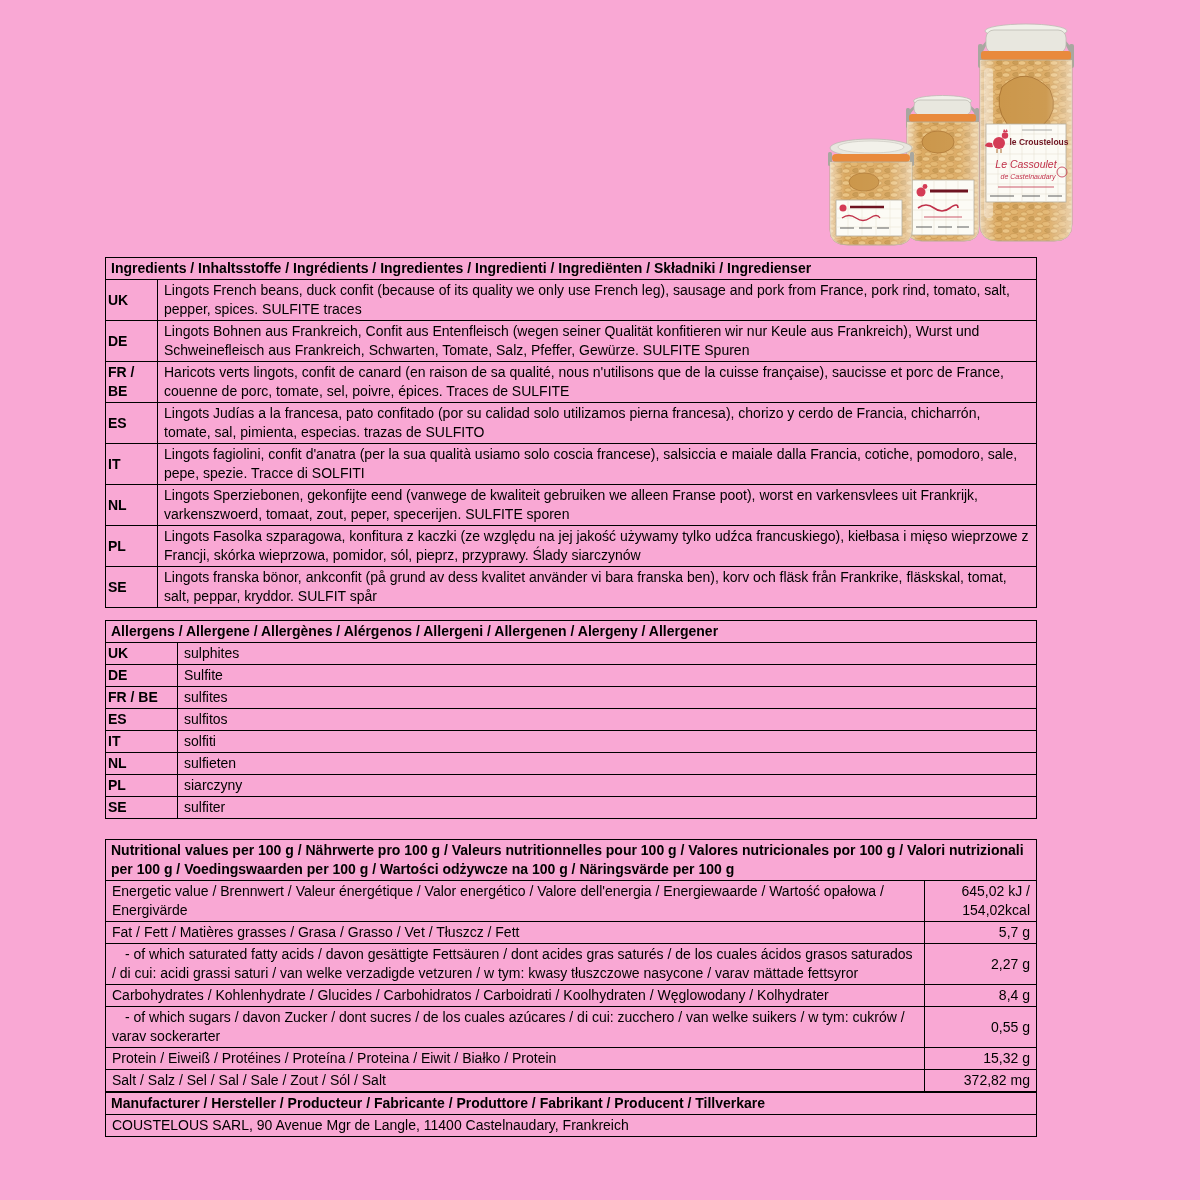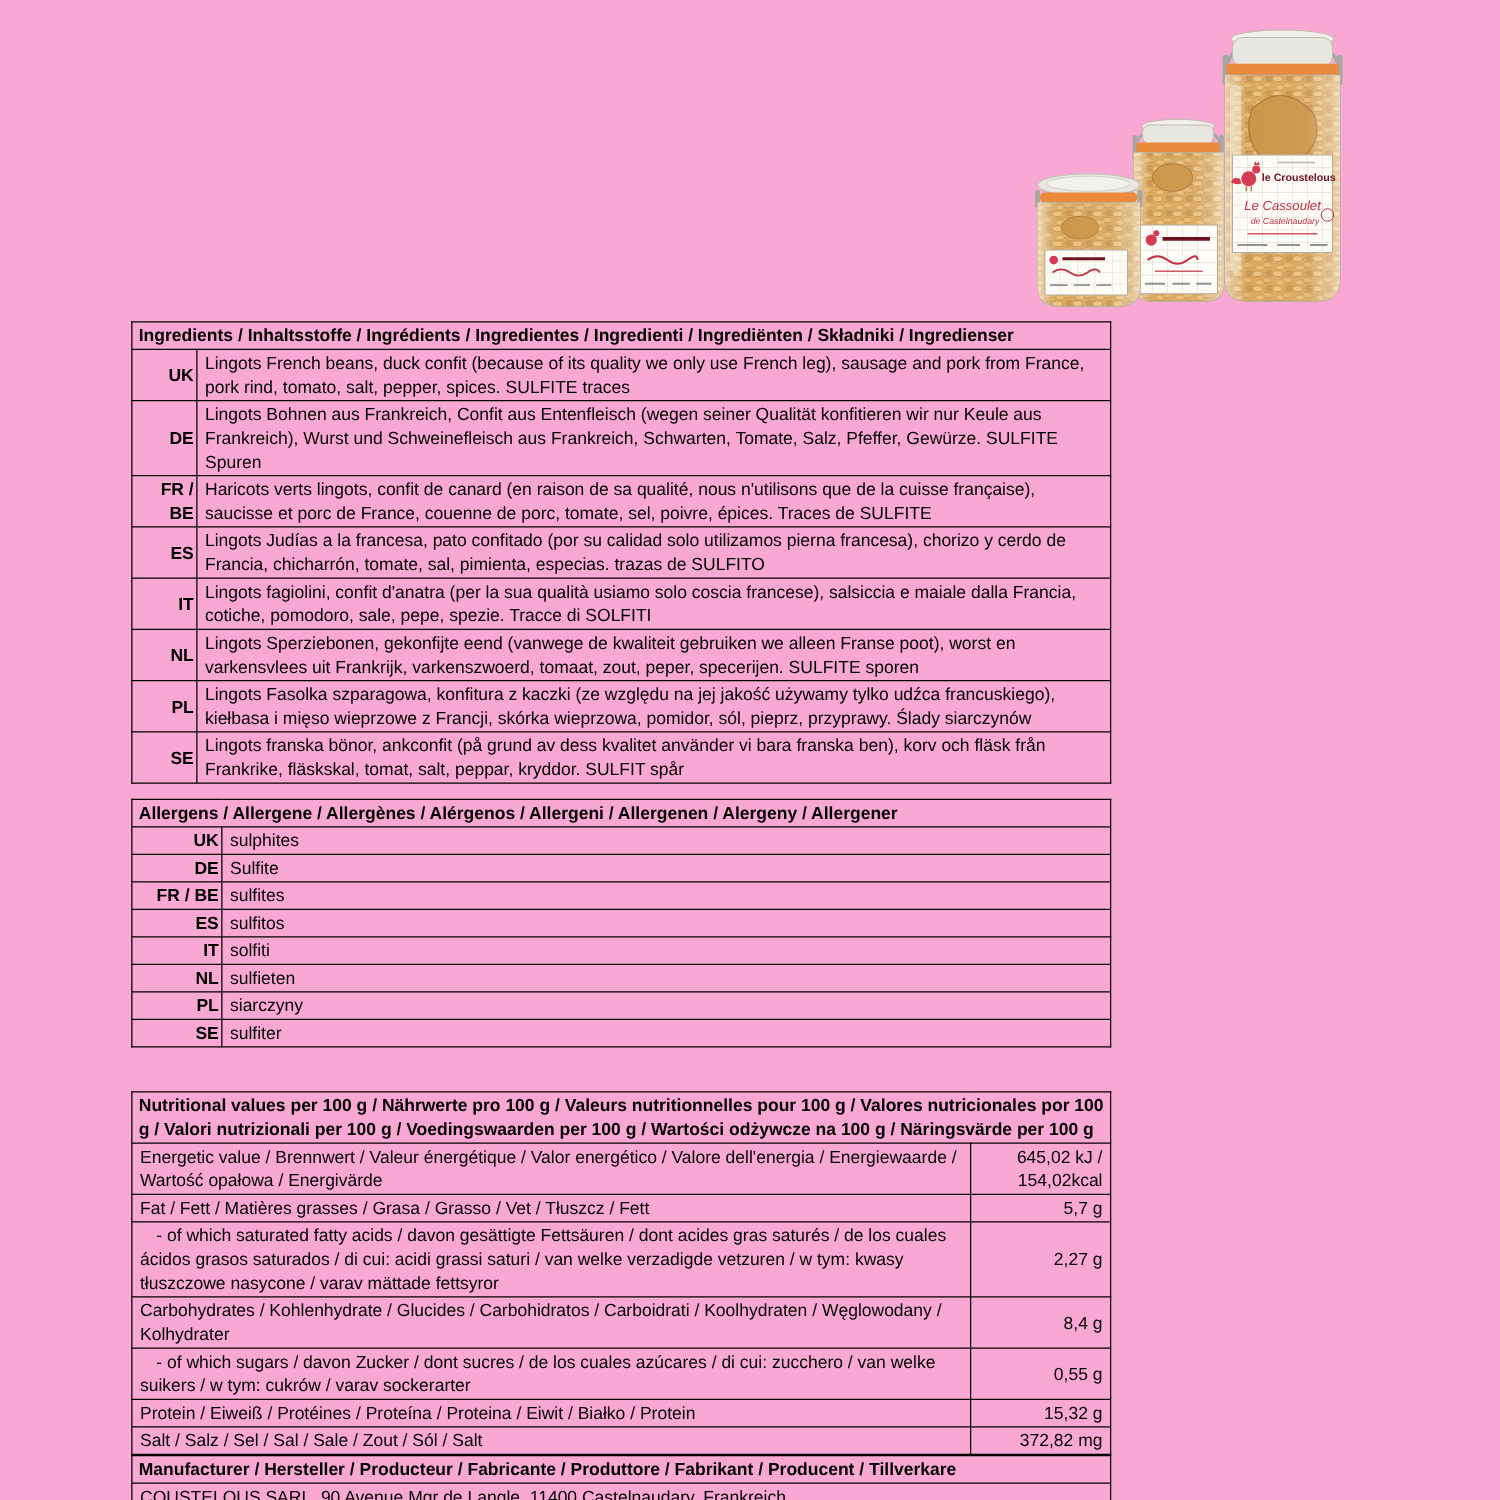"Ingredients / Inhaltsstoffe /" table.tbl { width: 784px -> 932px }
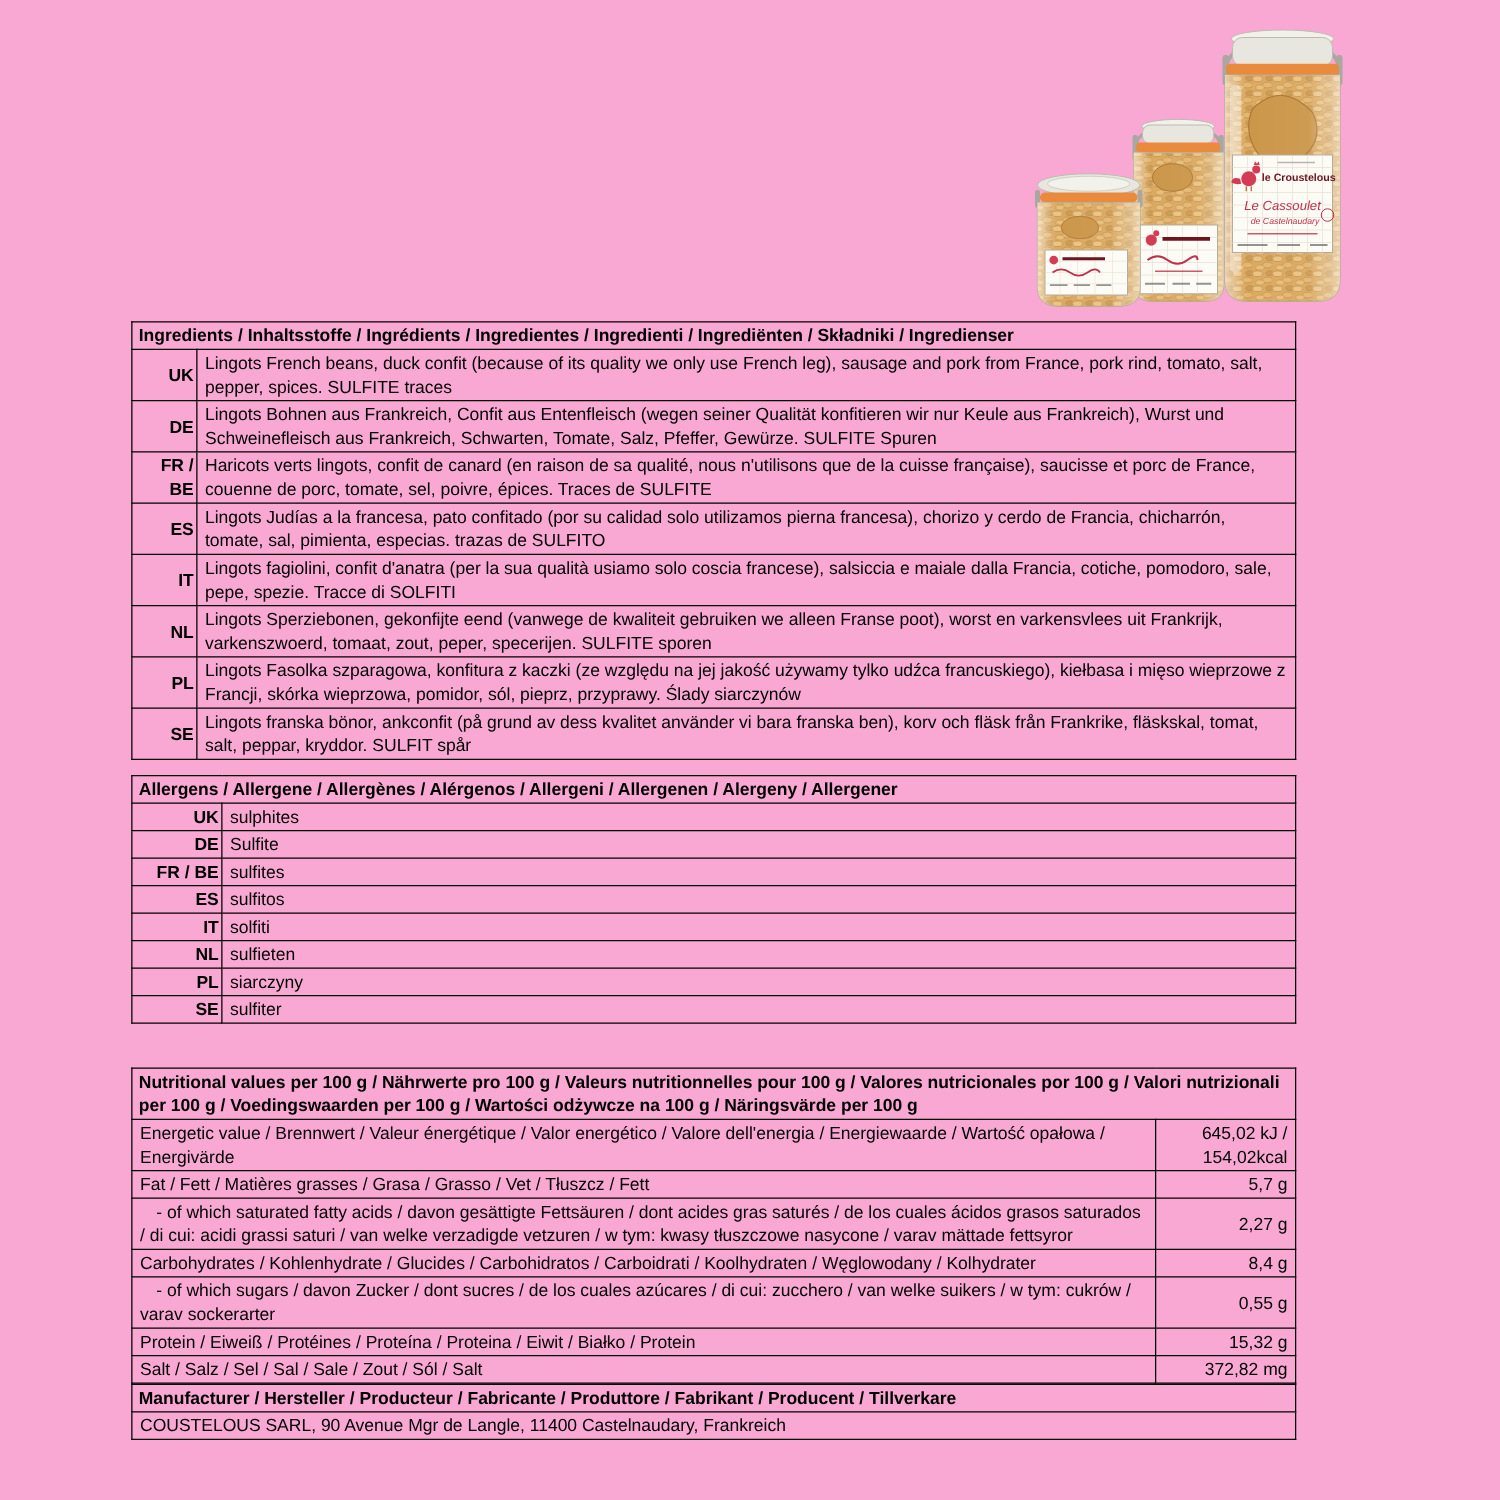"UK" .tbl th.lang { text-align: right -> left }
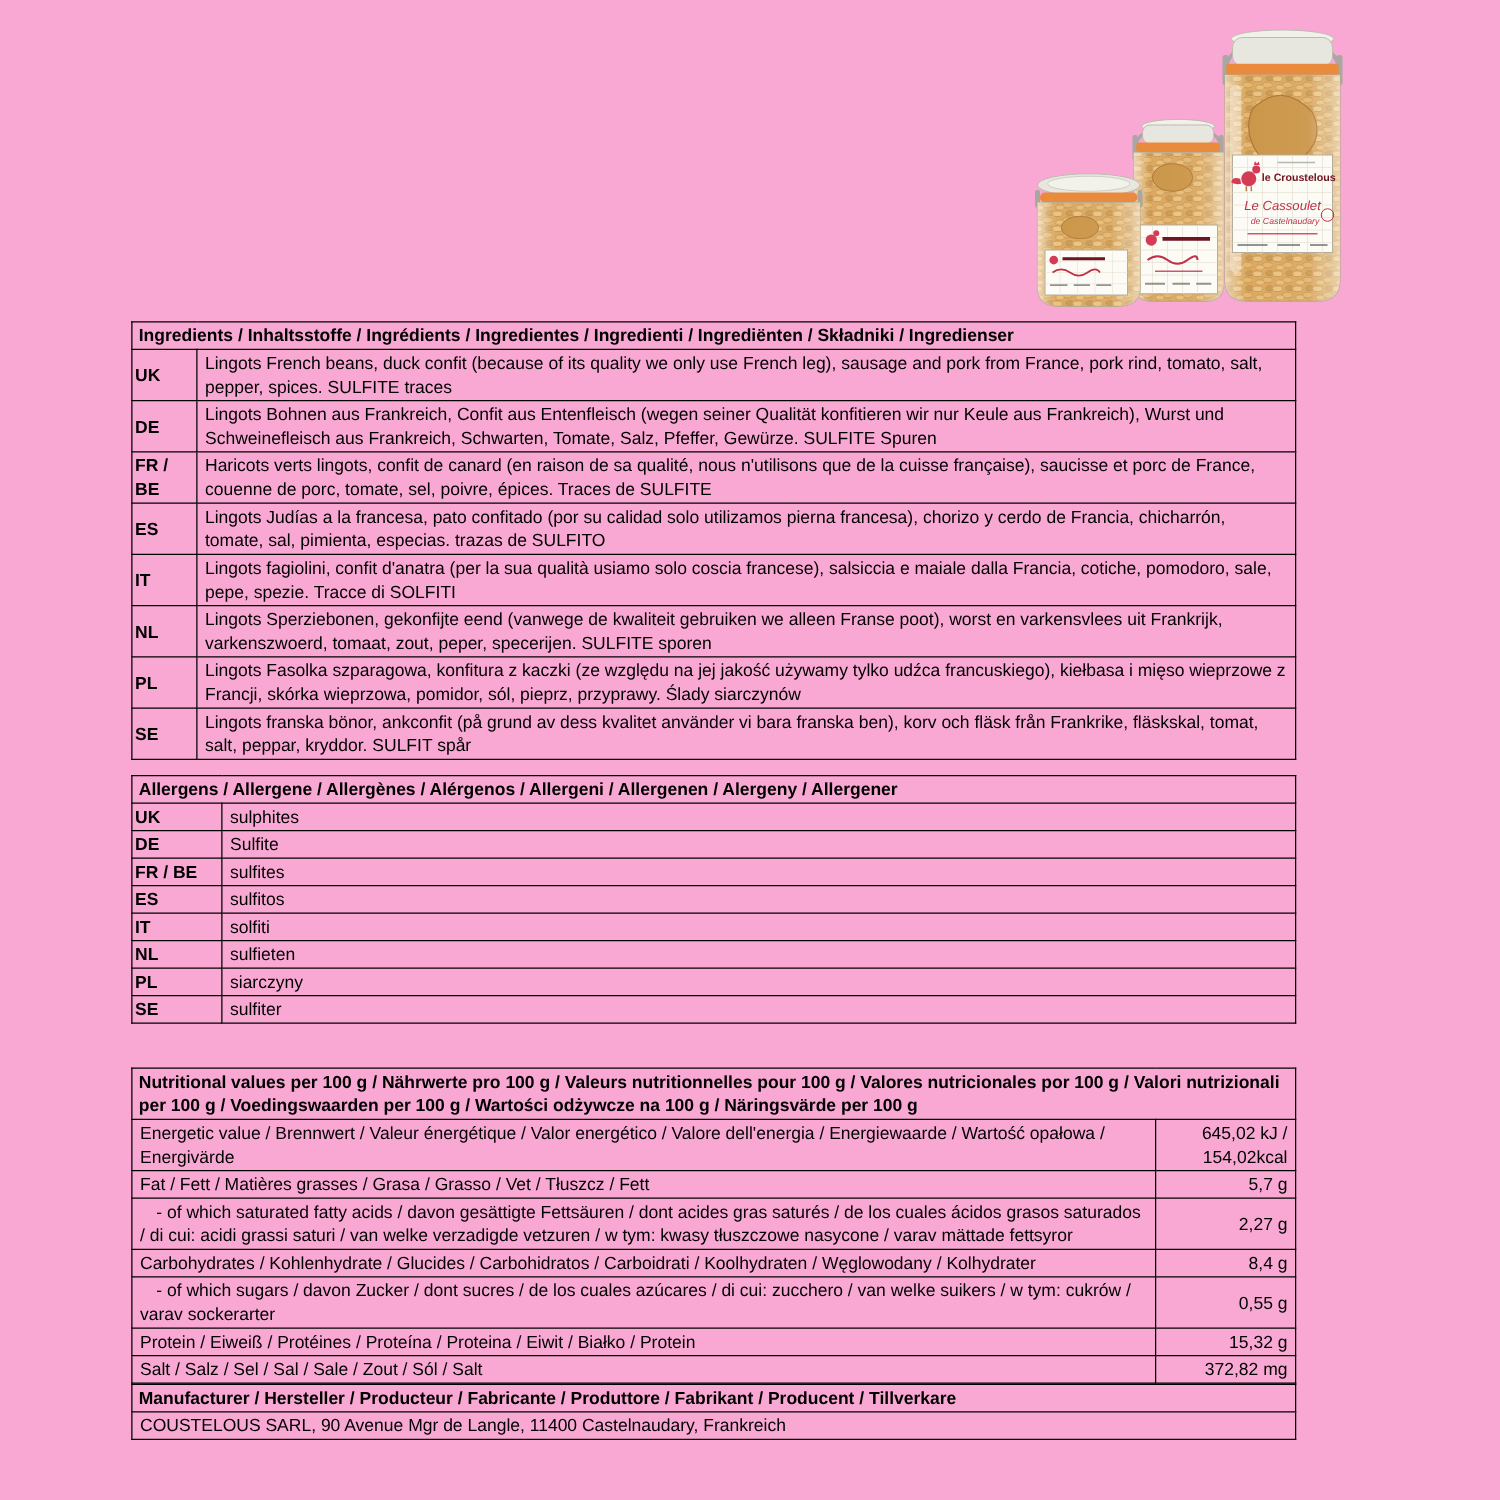"Nutritional values per 100 g" table.nutrition { margin-top: 35px -> 20px }
